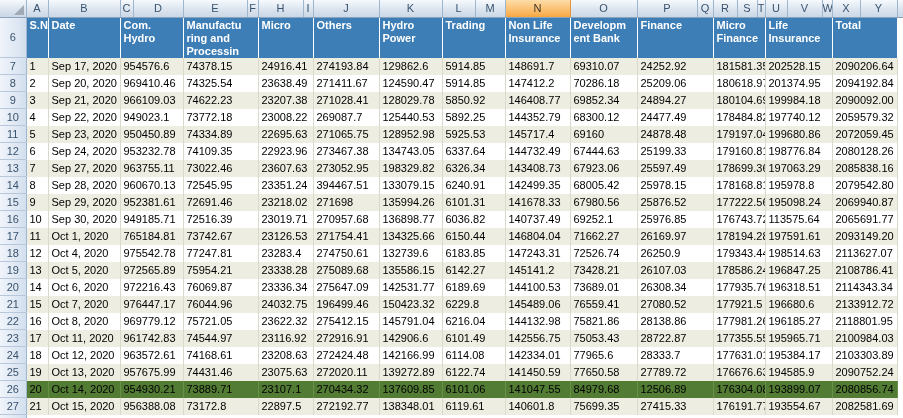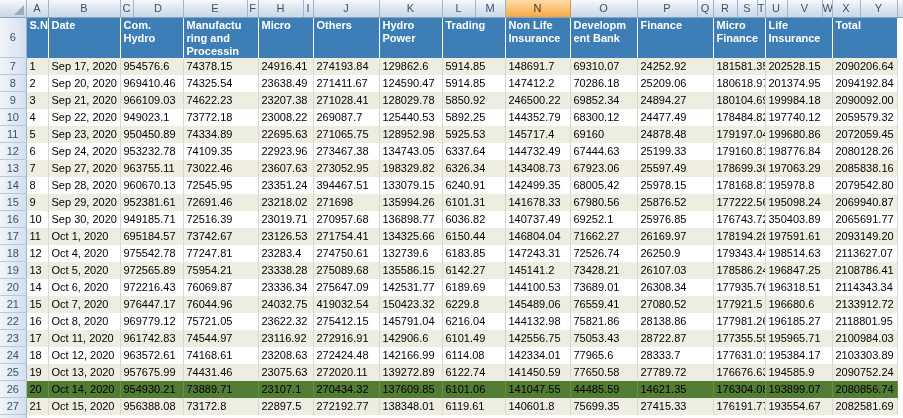"246500.22" td.cell { text: 246500.22 -> 146408.77 }
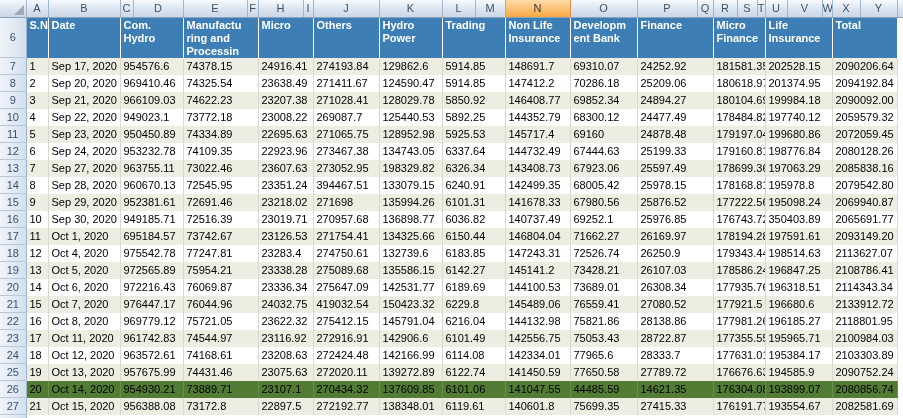"350403.89" td.cell { text: 350403.89 -> 113575.64 }
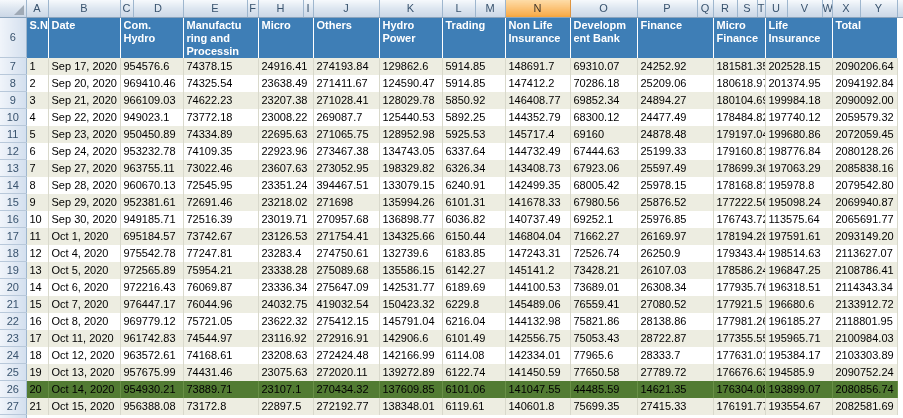"695184.57" td.cell { text: 695184.57 -> 765184.81 }
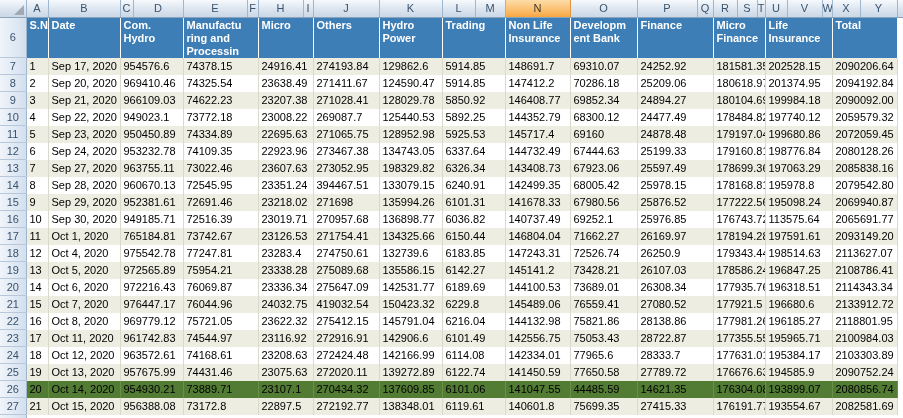"419032.54" td.cell { text: 419032.54 -> 196499.46 }
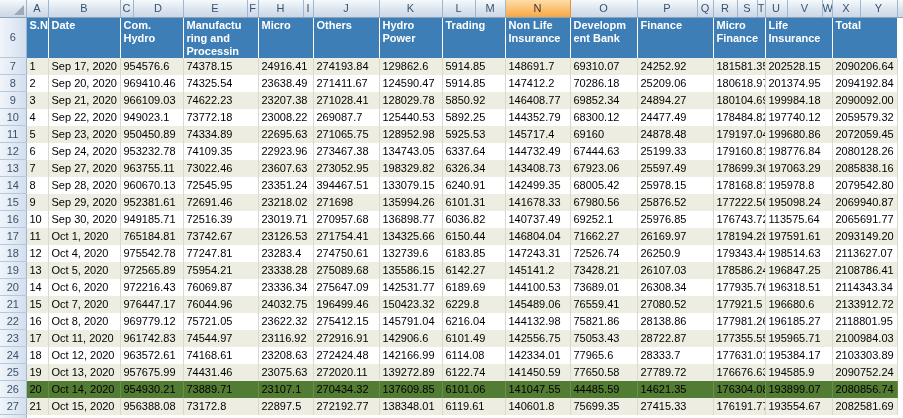"44485.59" td.cell { text: 44485.59 -> 84979.68 }
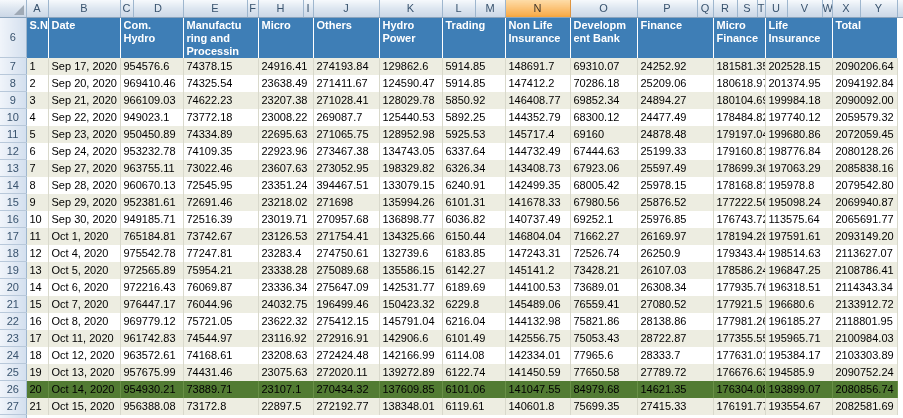"14621.35" td.cell { text: 14621.35 -> 12506.89 }
